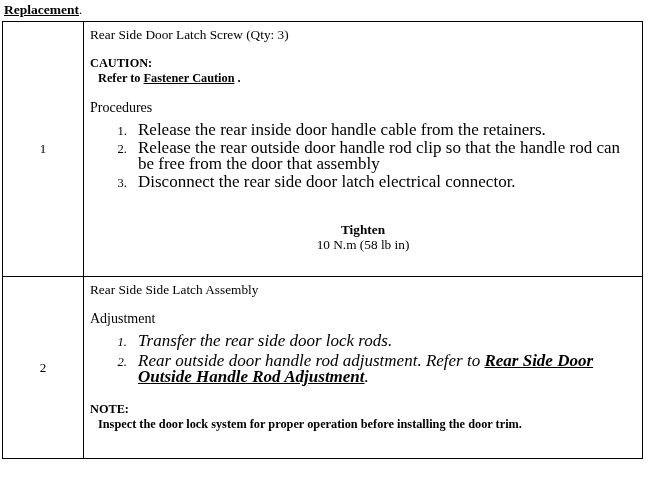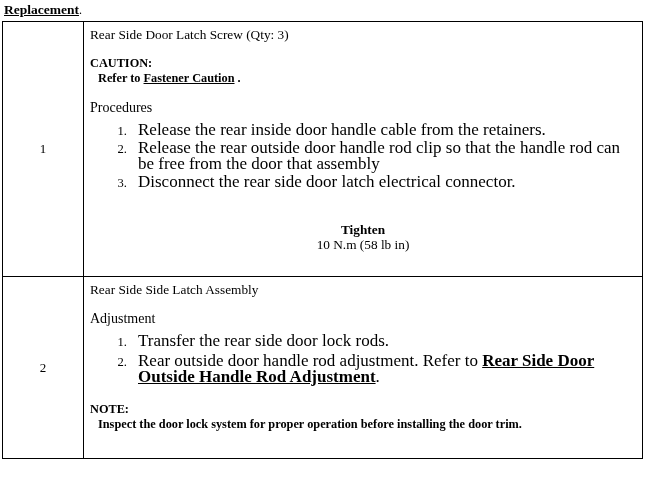"Transfer the rear side door" ol.steps.tight > li { font-style: none -> italic }
